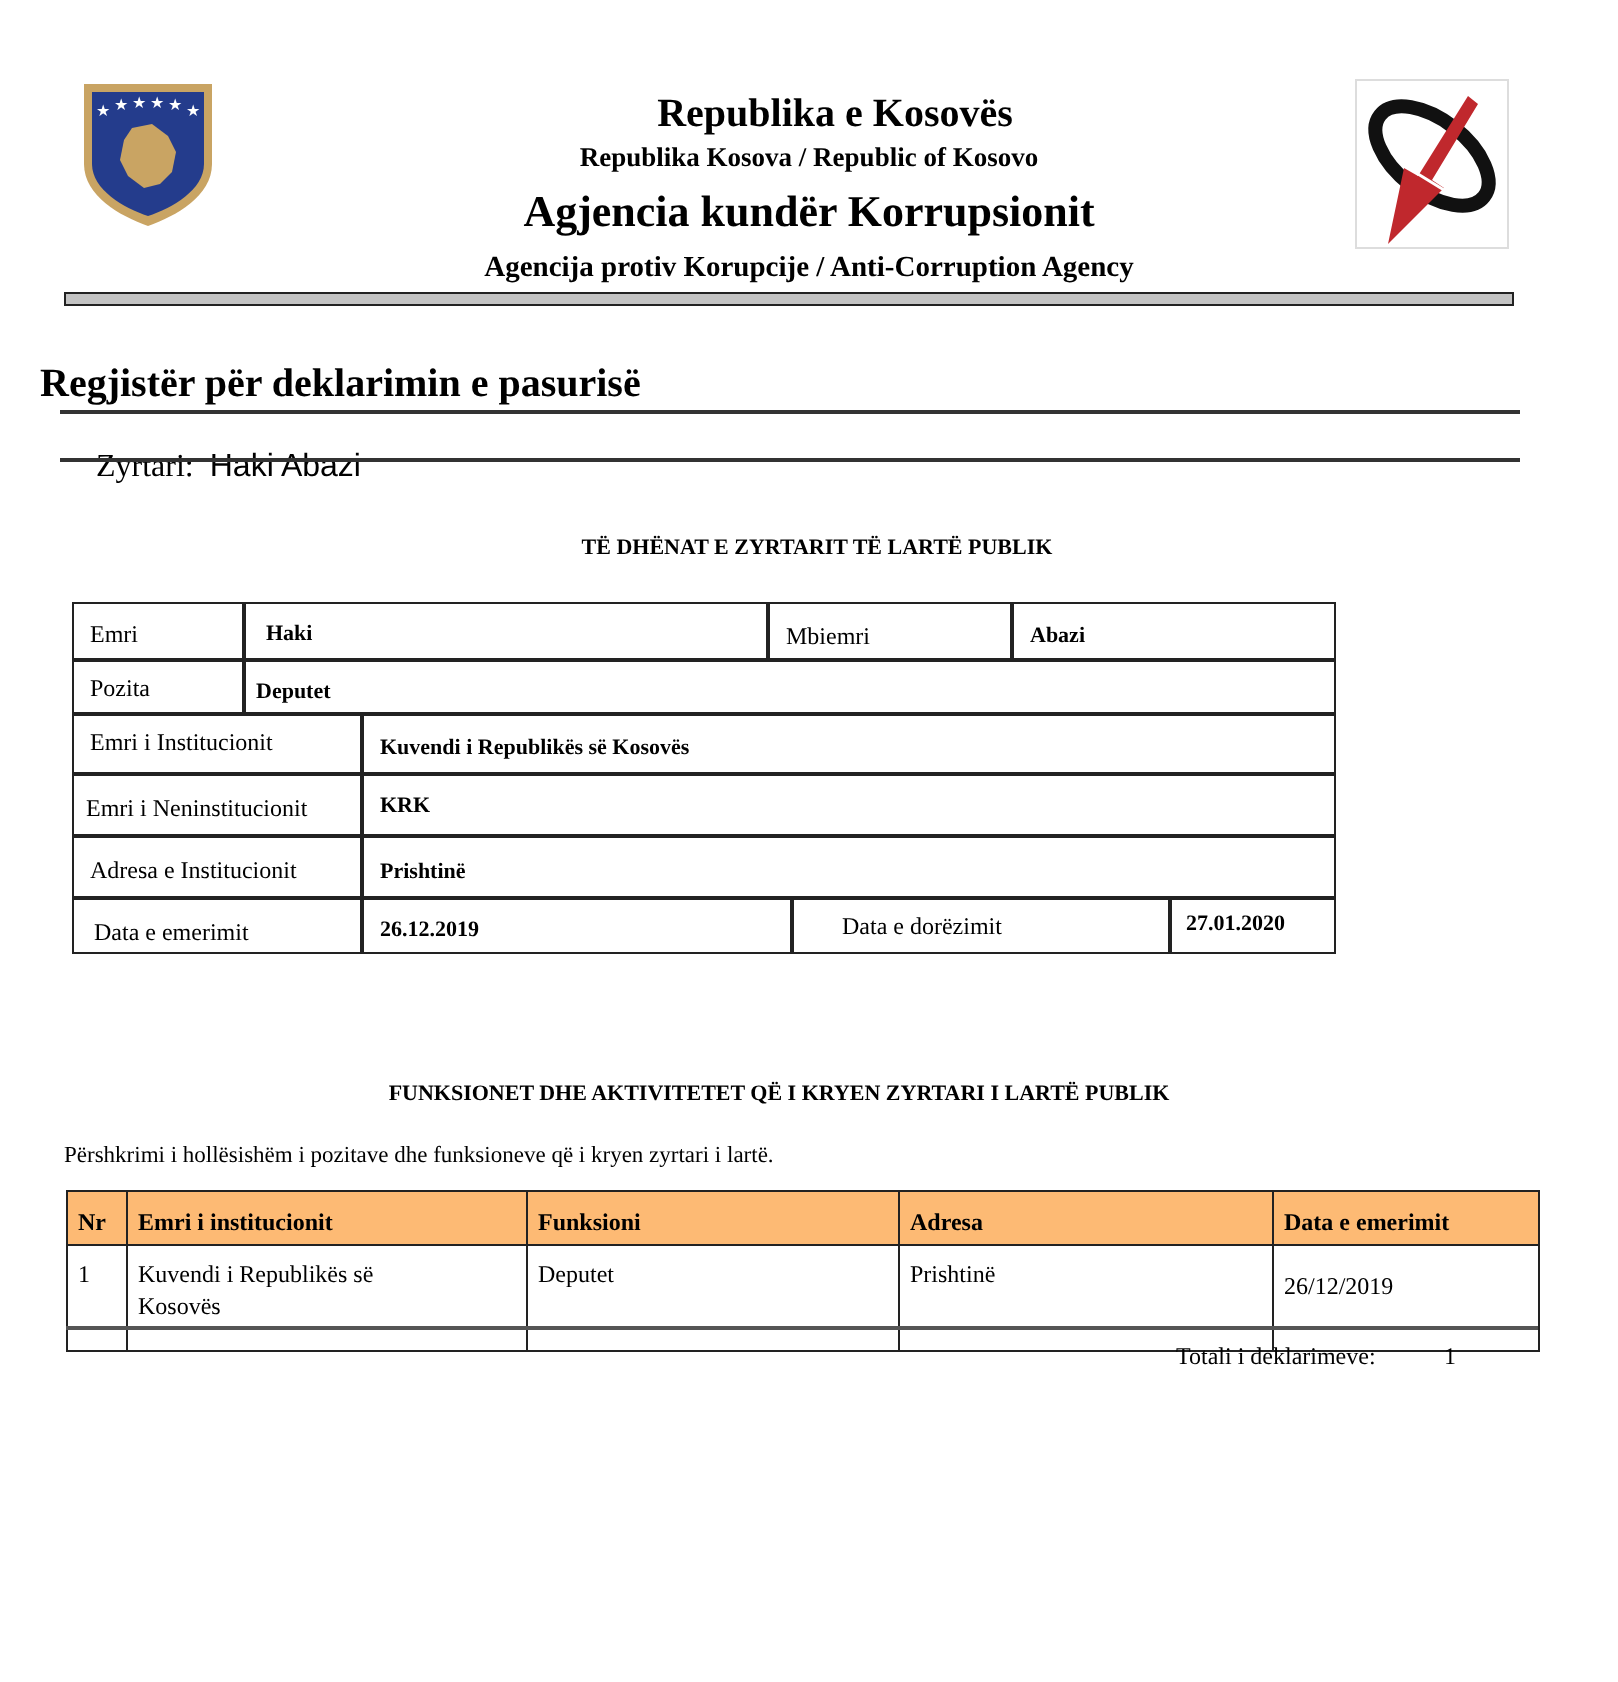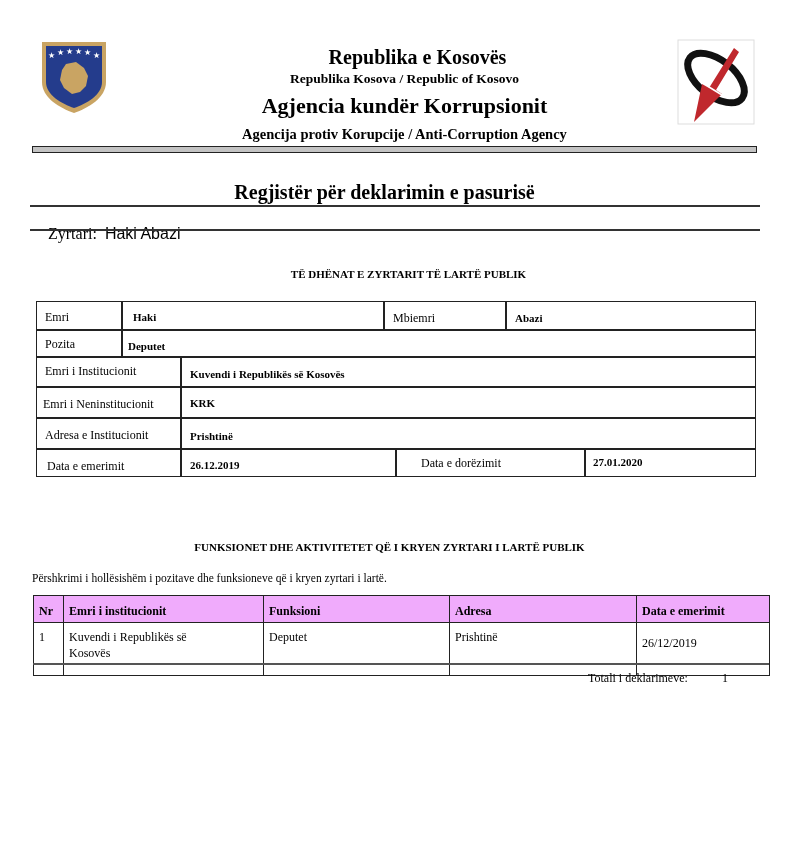"Regjistër për deklarimin e pasurisë" .doc-title { text-align: center -> none }
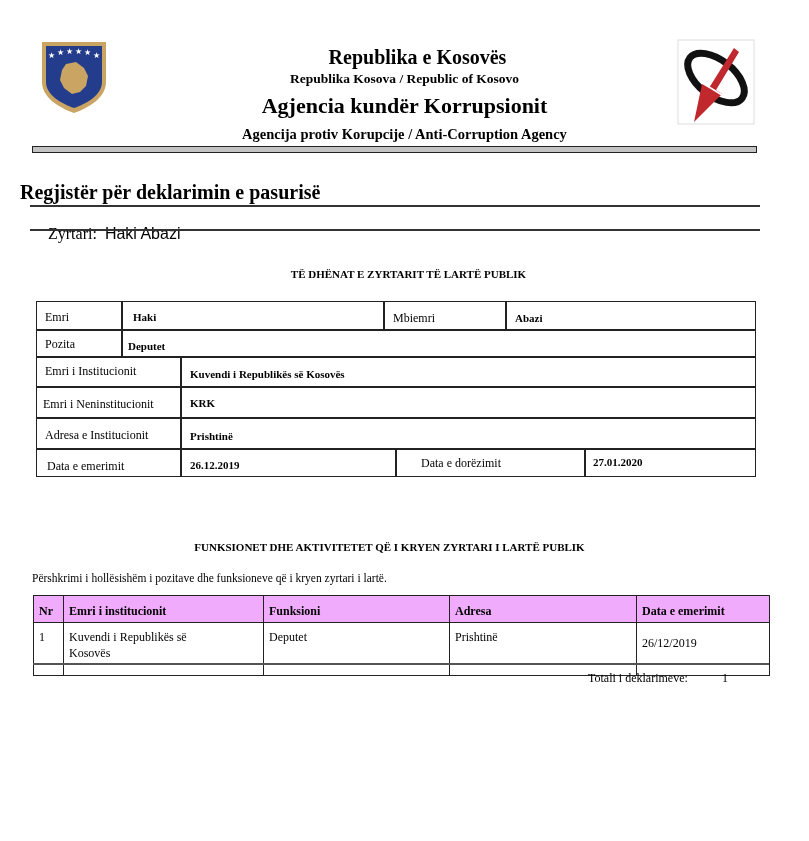"Emri" .box { width: 720px -> 632px }
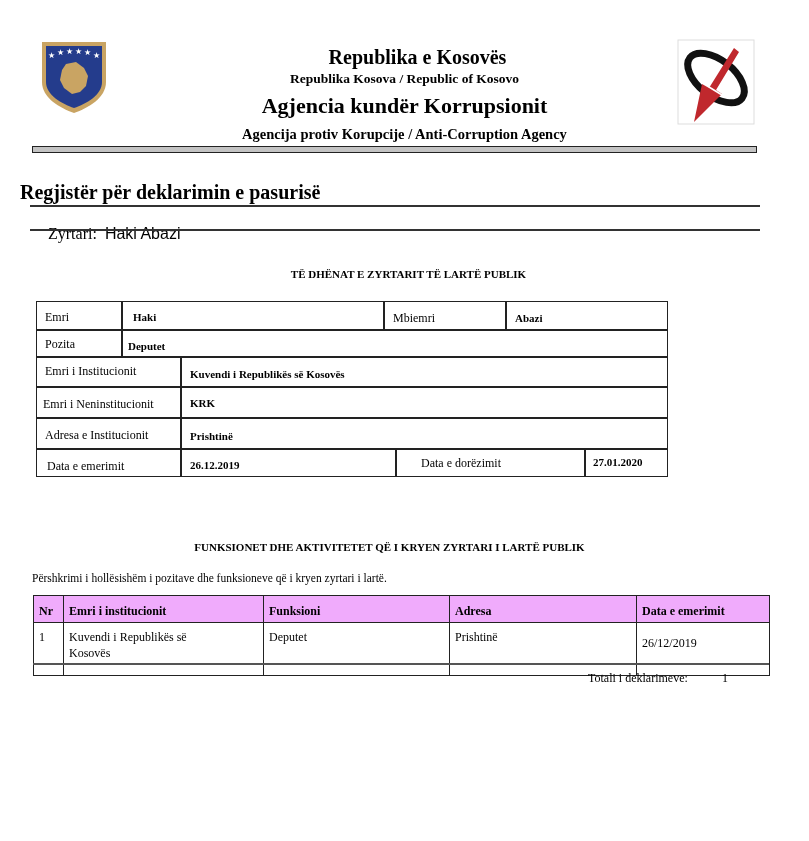"Nr" table.fn th { background: #f0abfc -> #fdba74 }
